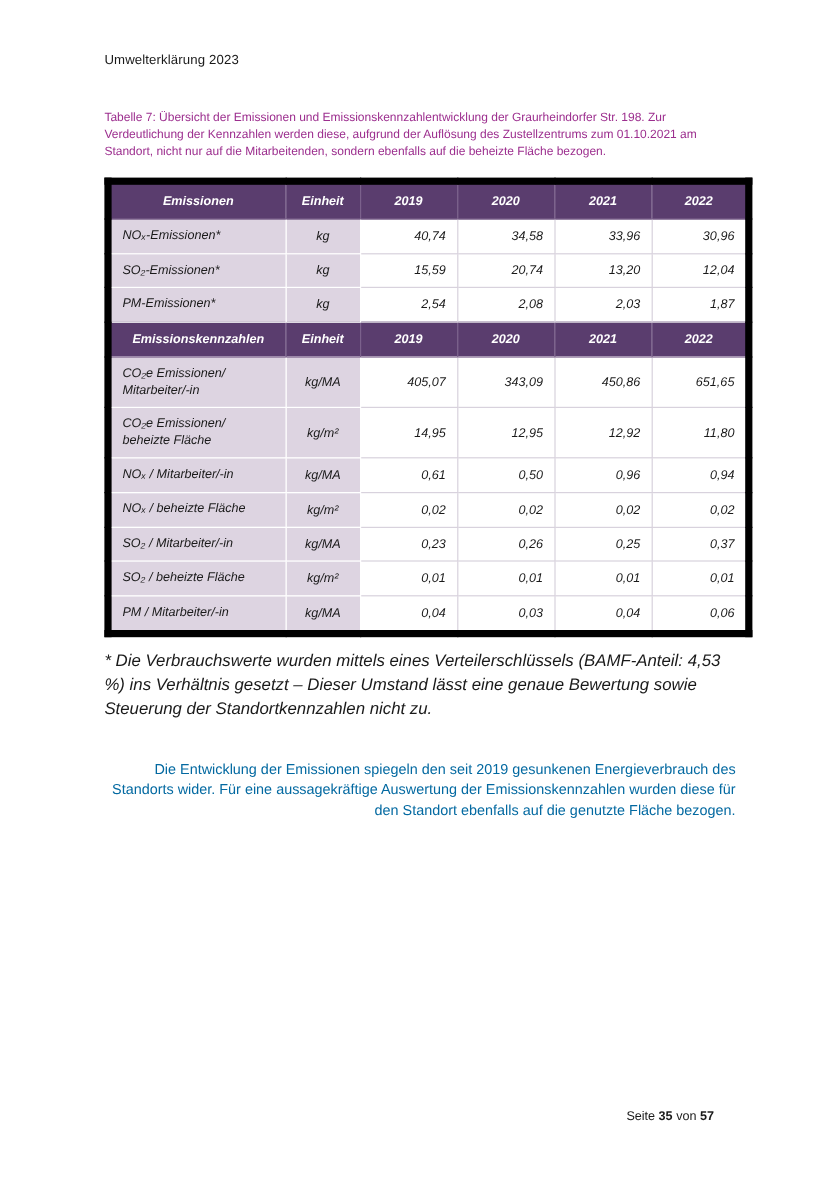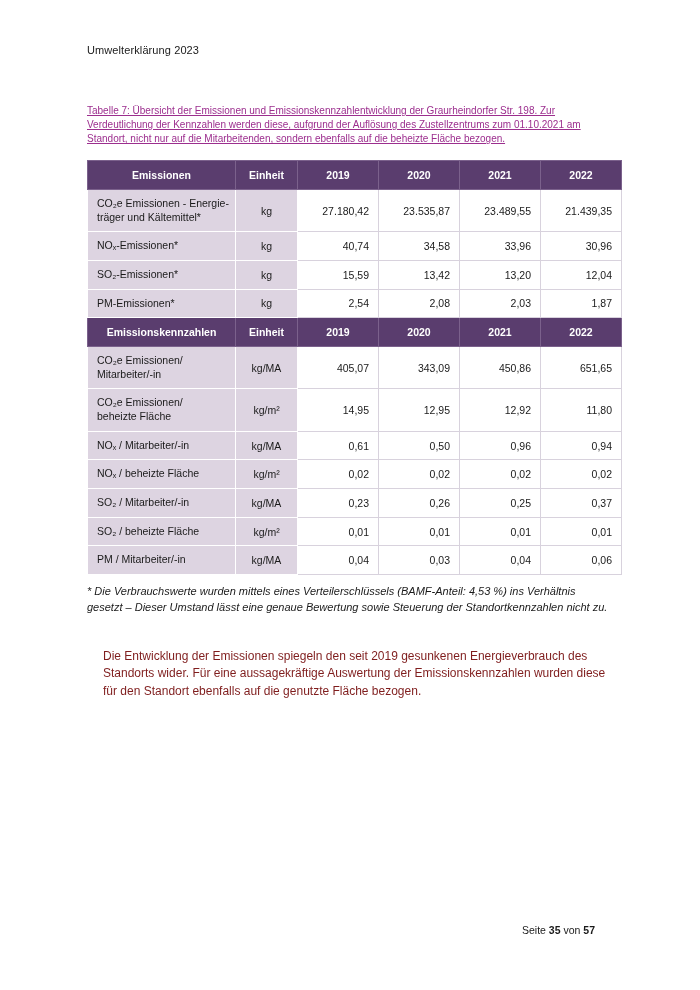"Tabelle 7: Übersicht der Emissionen" .caption { margin: 48px 0 14px 0 -> 36px 0 14px 0; text-decoration: underline -> none }
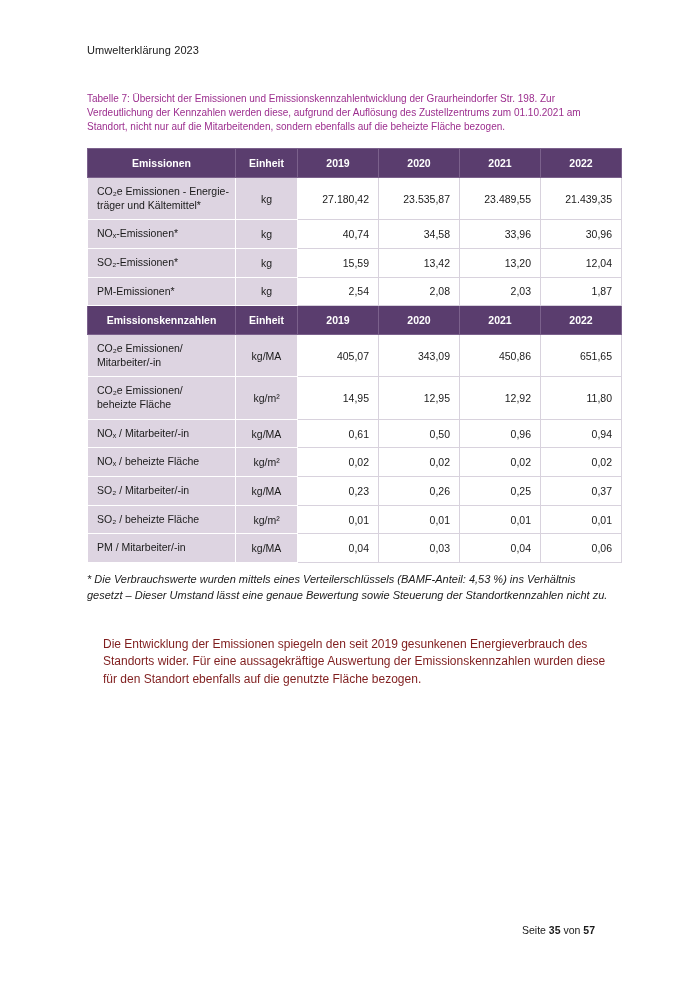"Emissionen" table.tbl { border: 1px solid #000000 -> 6px solid #000000; font-style: none -> italic }
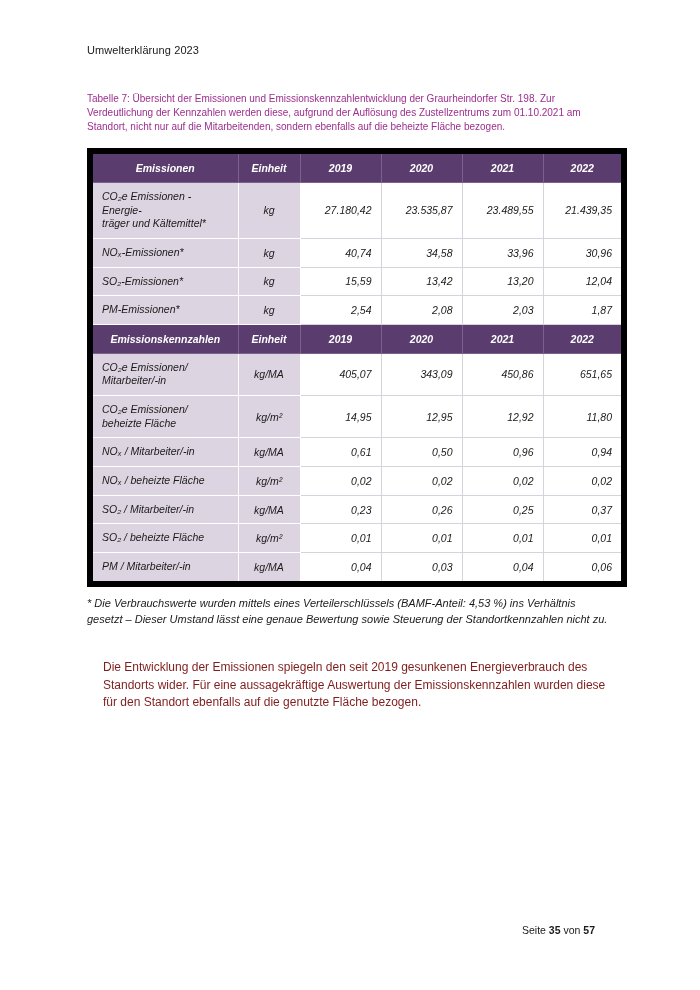"CO₂e Emissionen - Energie-" tr { html: <tr> <td>CO₂e Emissionen - Energie- träger und Kältemittel*</td> <td>kg</td> <td>27.180,42</td> <td>23.535,87</td> <td>23.489,55</td> <td>21.439,35</td> </tr> -> none }
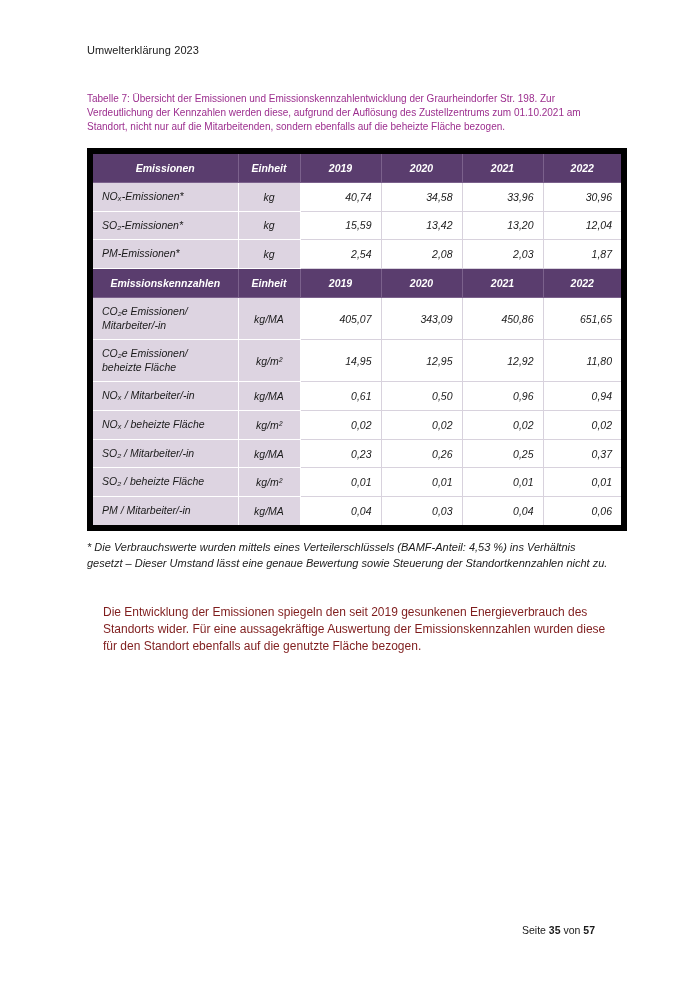"13,42" td.c-num { text: 13,42 -> 20,74 }
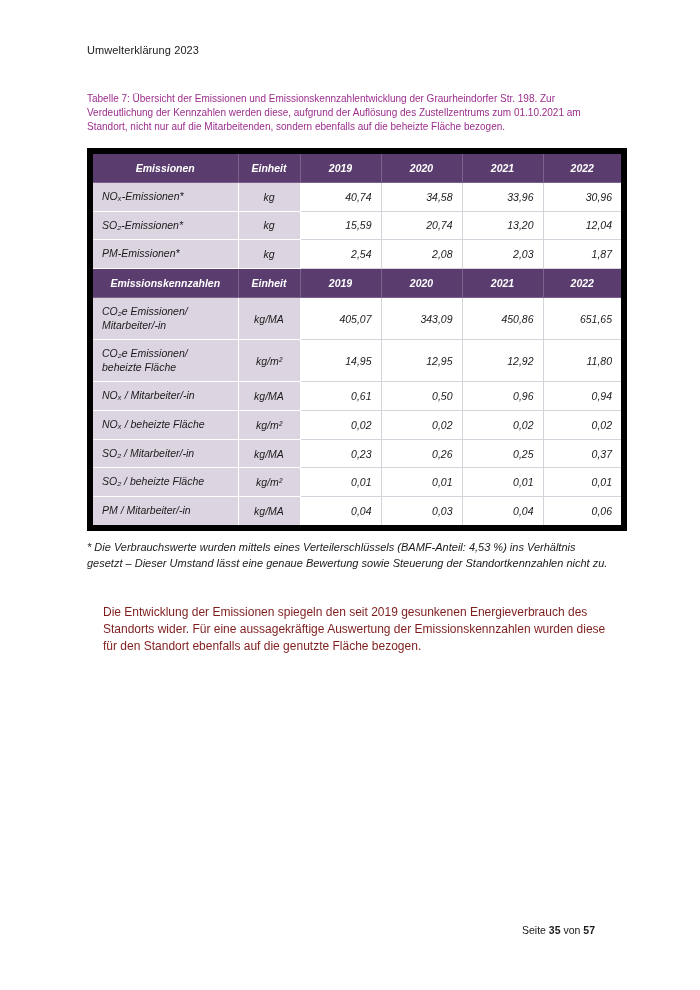"* Die Verbrauchswerte wurden mittels" .footnote { font-size: 11px -> 14px }
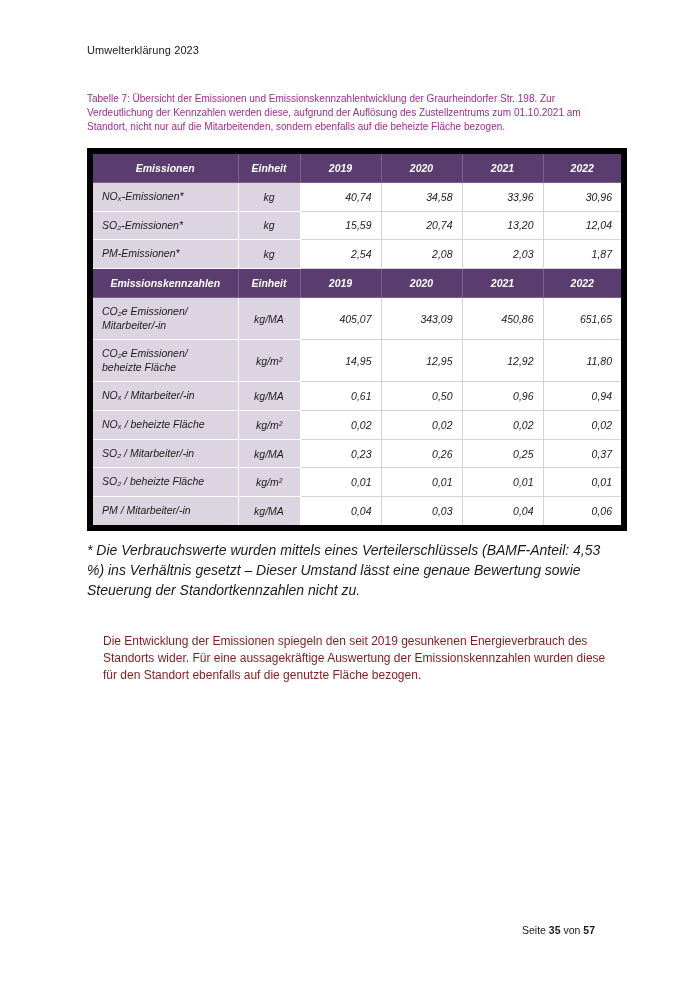"Die Entwicklung der Emissionen spiegeln" .body-text { color: #7f1d1d -> #0369a1; margin: 32px 0 0 16px -> 32px 0 0 0; text-align: none -> right }
